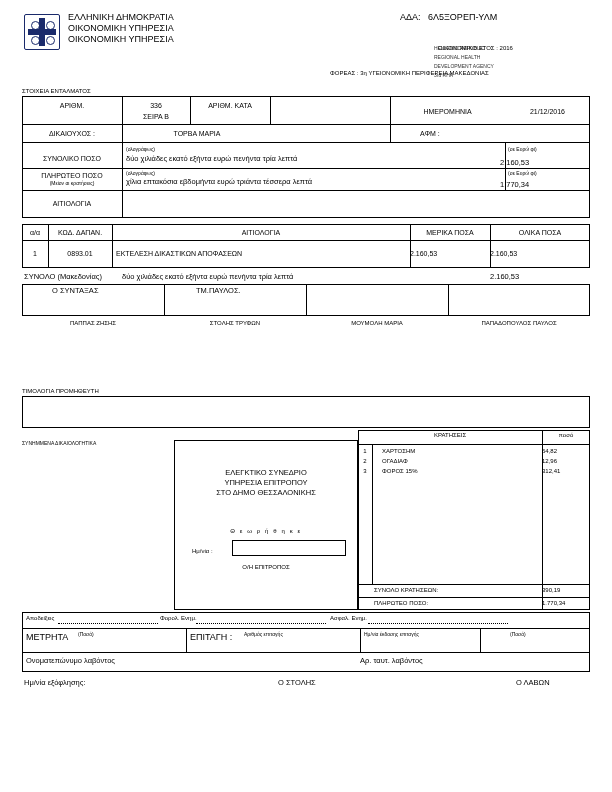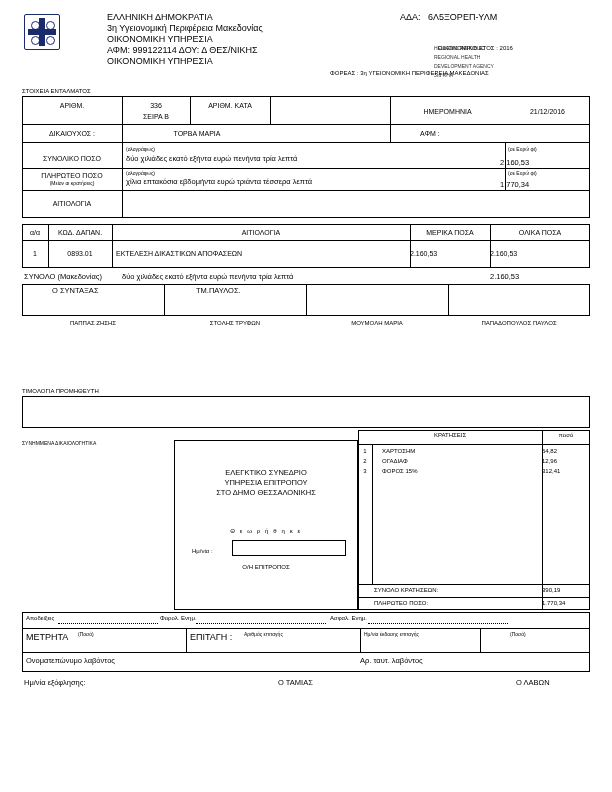"ΕΛΛΗΝΙΚΗ ΔΗΜΟΚΡΑΤΙΑ" div.abs { margin-left: 39px -> none }
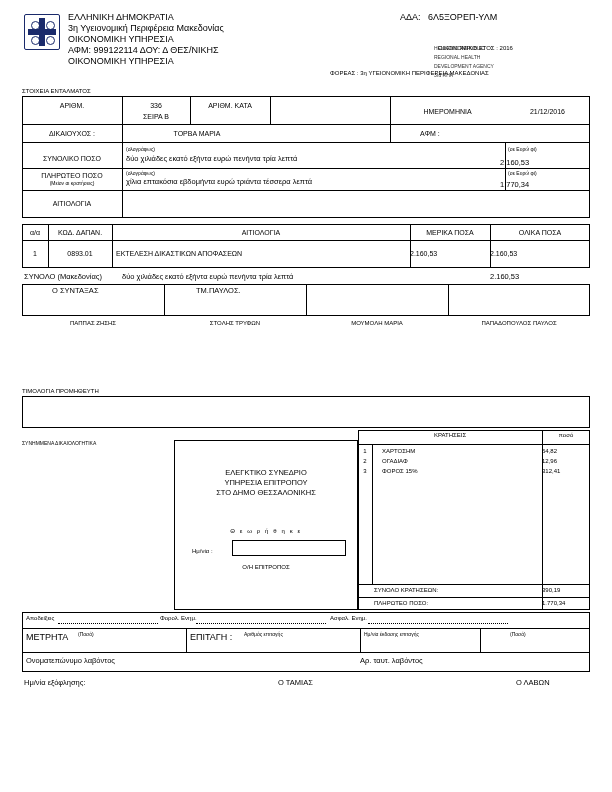"3η Υγειονομική Περιφέρεια Μακεδονίας" div.lg { html: <div>3η Υγειονομική Περιφέρεια Μακεδονίας</div> -> none }
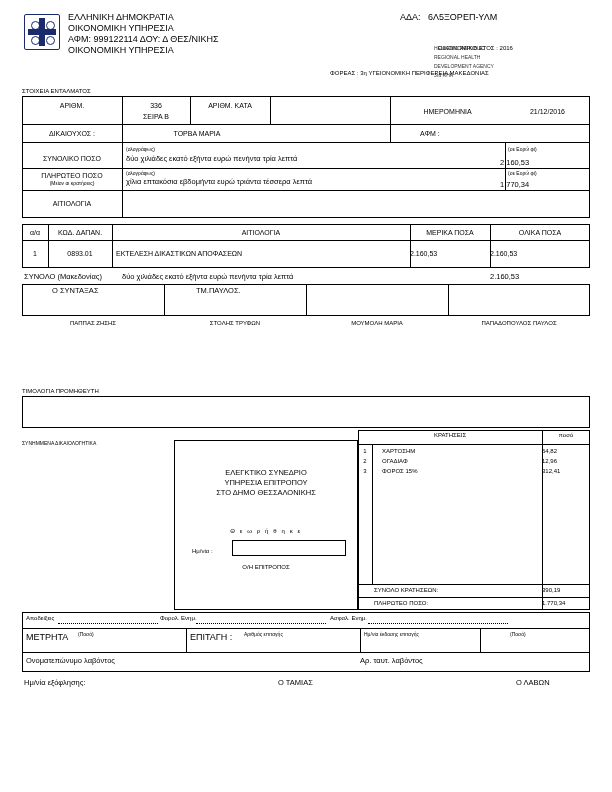"ΑΦΜ: 999122114 ΔΟΥ: Δ ΘΕΣ/ΝΙΚΗΣ" div.lg { html: <div>ΑΦΜ: 999122114 ΔΟΥ: Δ ΘΕΣ/ΝΙΚΗΣ</div> -> none }
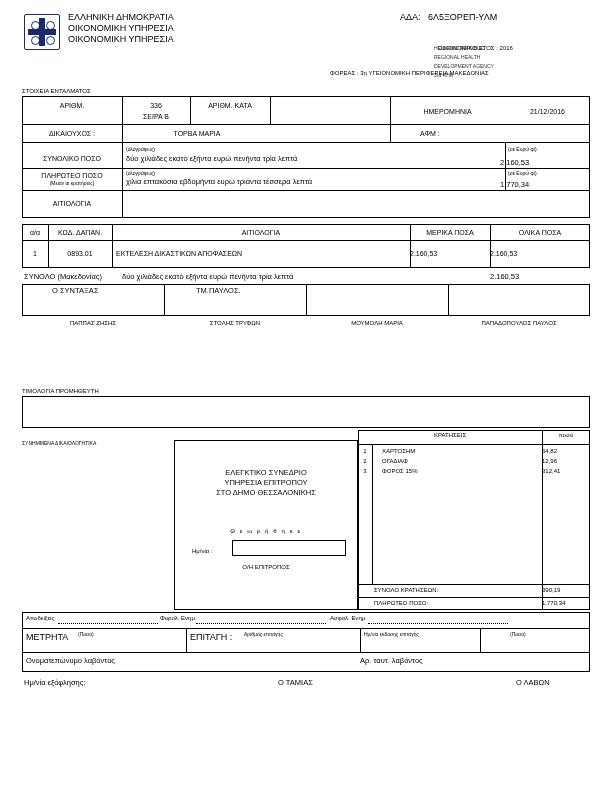"Ο ΤΑΜΙΑΣ" div.abs { text: ΤΑΜΙΑΣ -> ΣΤΟΛΗΣ }
